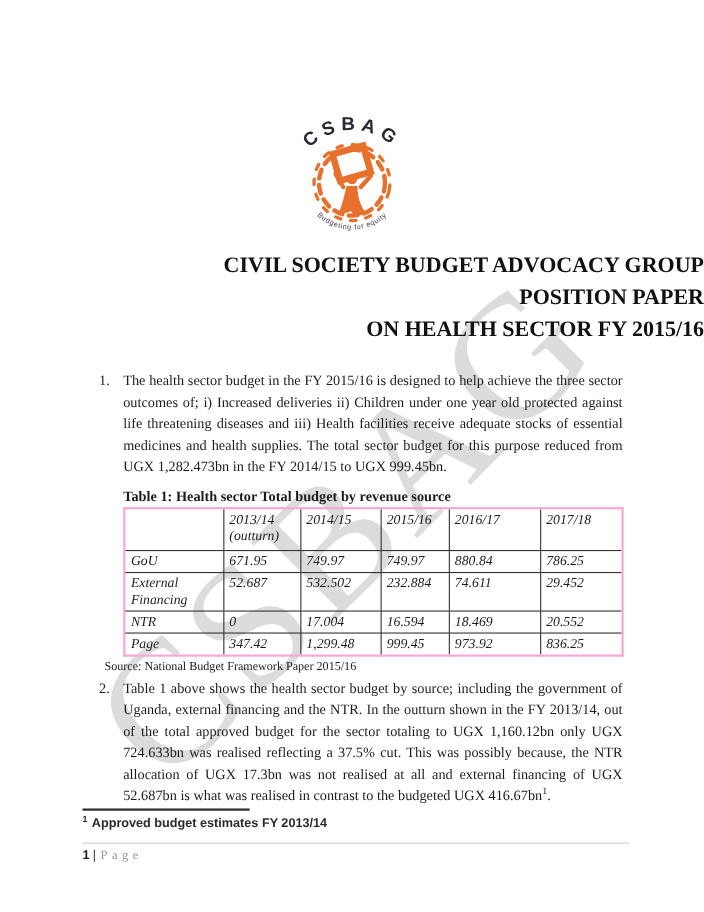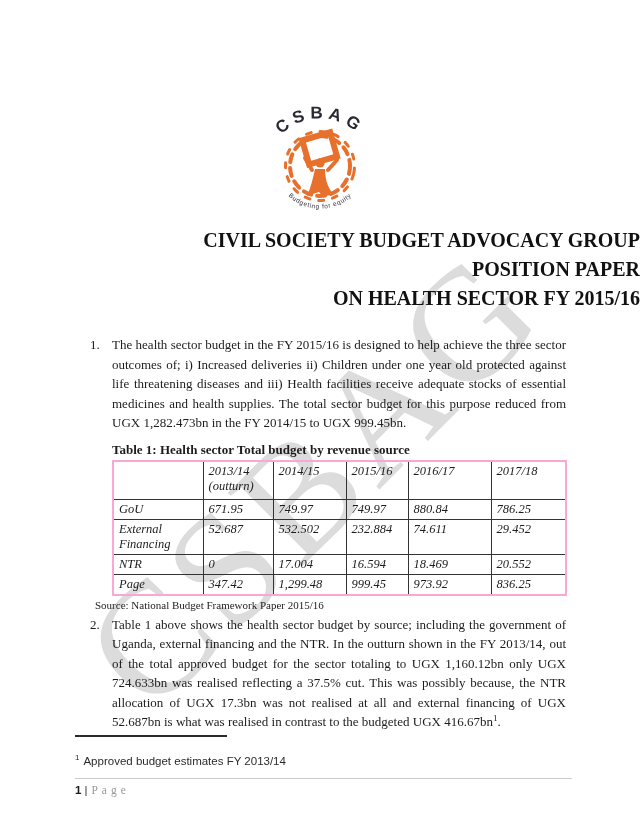"1 Approved budget estimates FY" .fn-line { font-weight: 400 -> 700; margin-top: 16px -> 3px }
